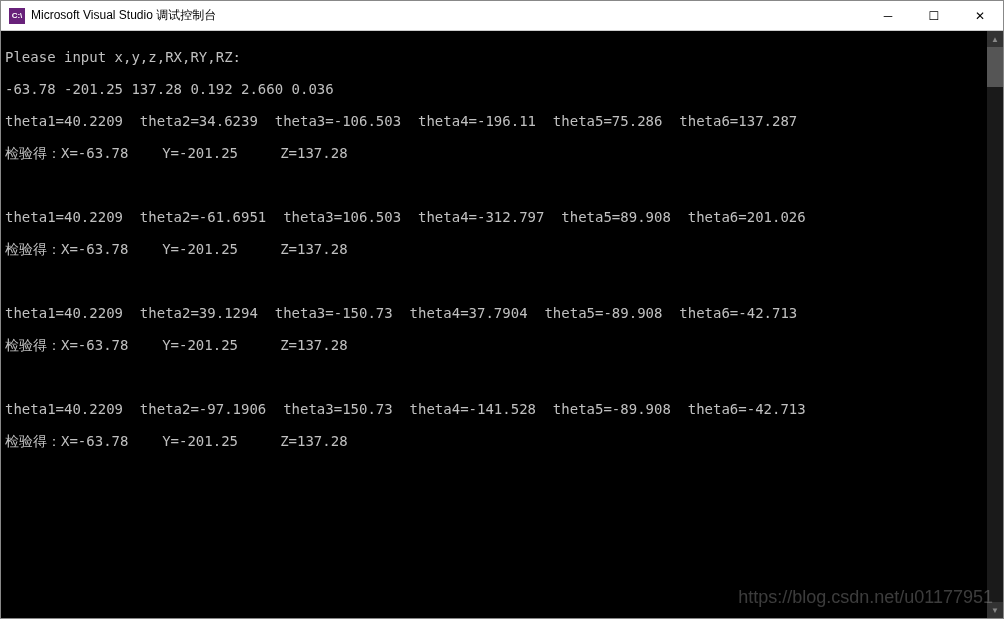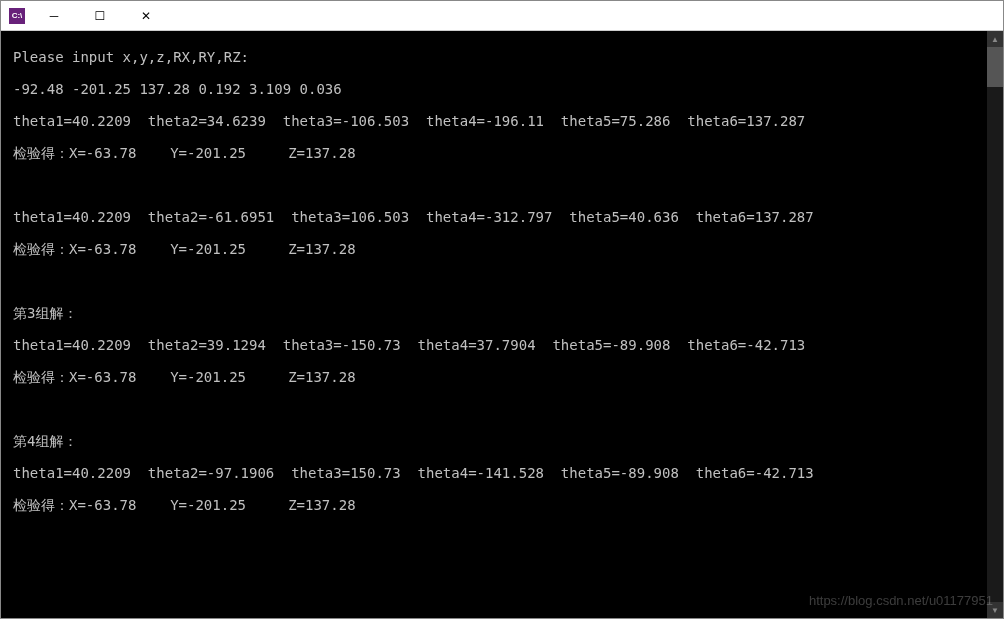"Microsoft Visual Studio 调试控制台" span.title-text { html: none -> <span>Microsoft Visual Studio 调试控制台</span> }
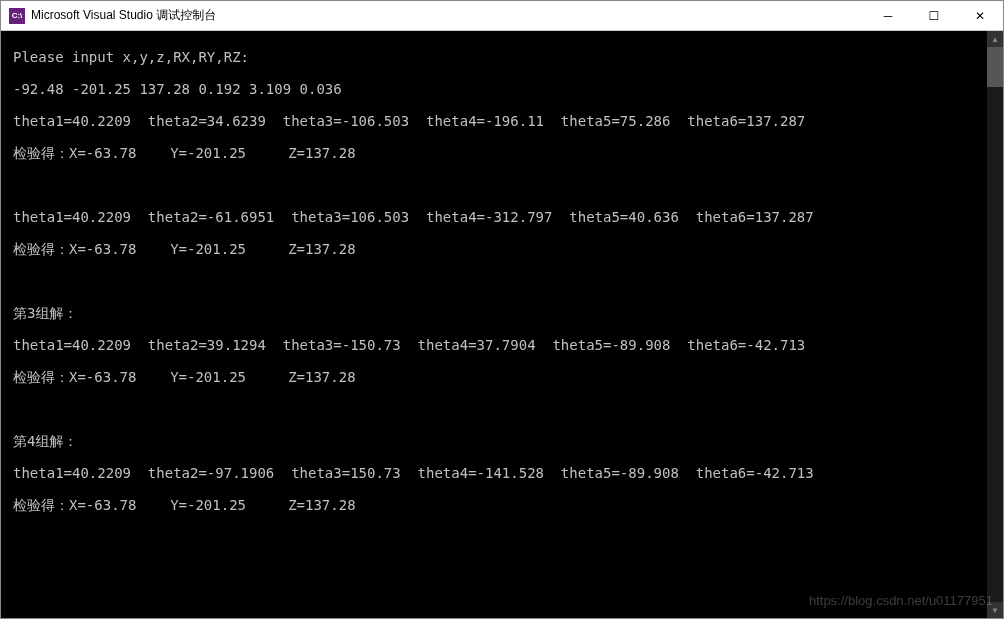"Please input x,y,z,RX,RY,RZ:" .console-content { padding: 2px 12px -> 2px 4px }
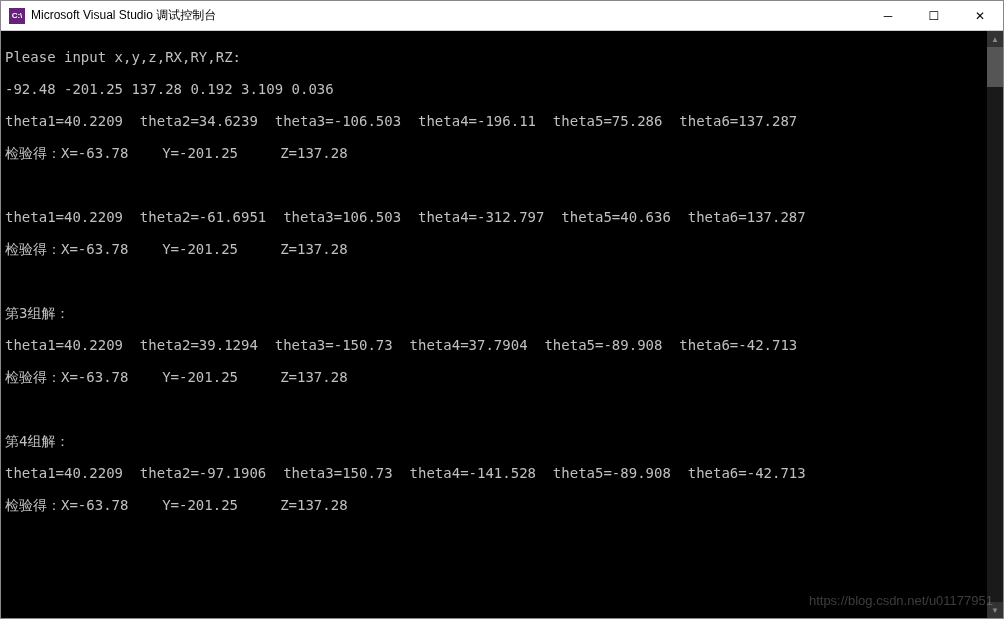"-92.48 -201.25 137.28 0.192 3.109" span.line { text: -92.48 -201.25 137.28 0.192 3.109 -> -63.78 -201.25 137.28 0.192 2.660 }
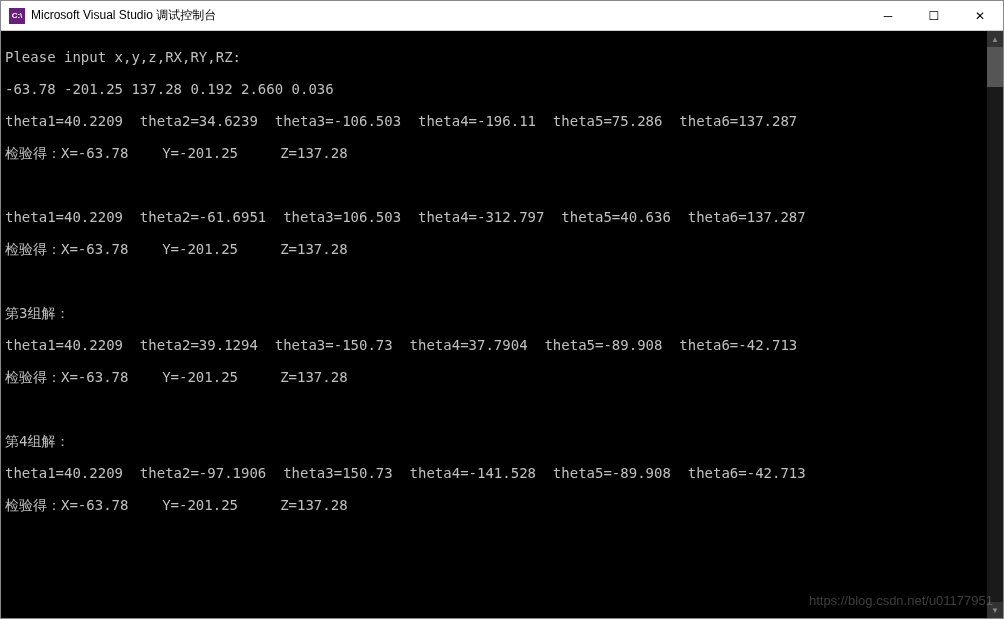"theta1=40.2209 theta2=-61.6951" span.line { text: 40.636  theta6=137.287 -> 89.908  theta6=201.026 }
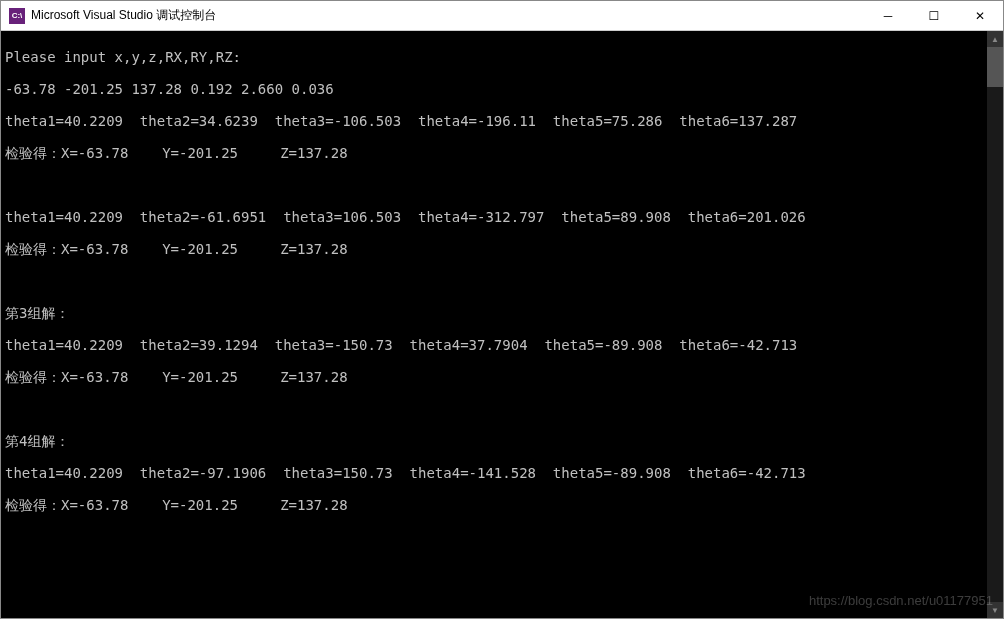"第3组解：" span.line { html: <span>第3组解：</span> -> none }
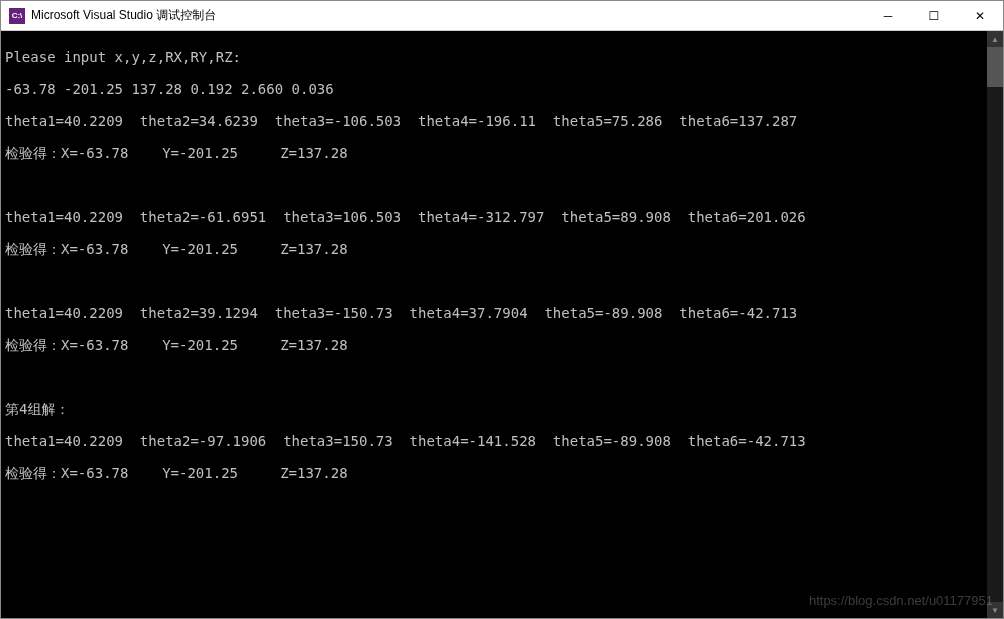"第4组解：" span.line { html: <span>第4组解：</span> -> none }
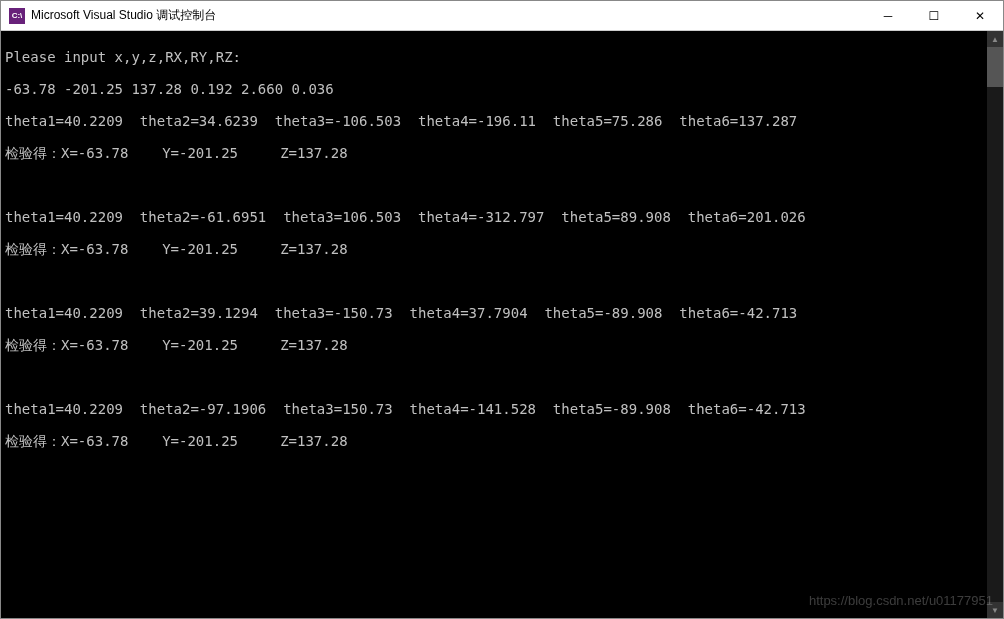"https://blog.csdn.net/u01177951" .watermark { font-size: 13px -> 18px }
